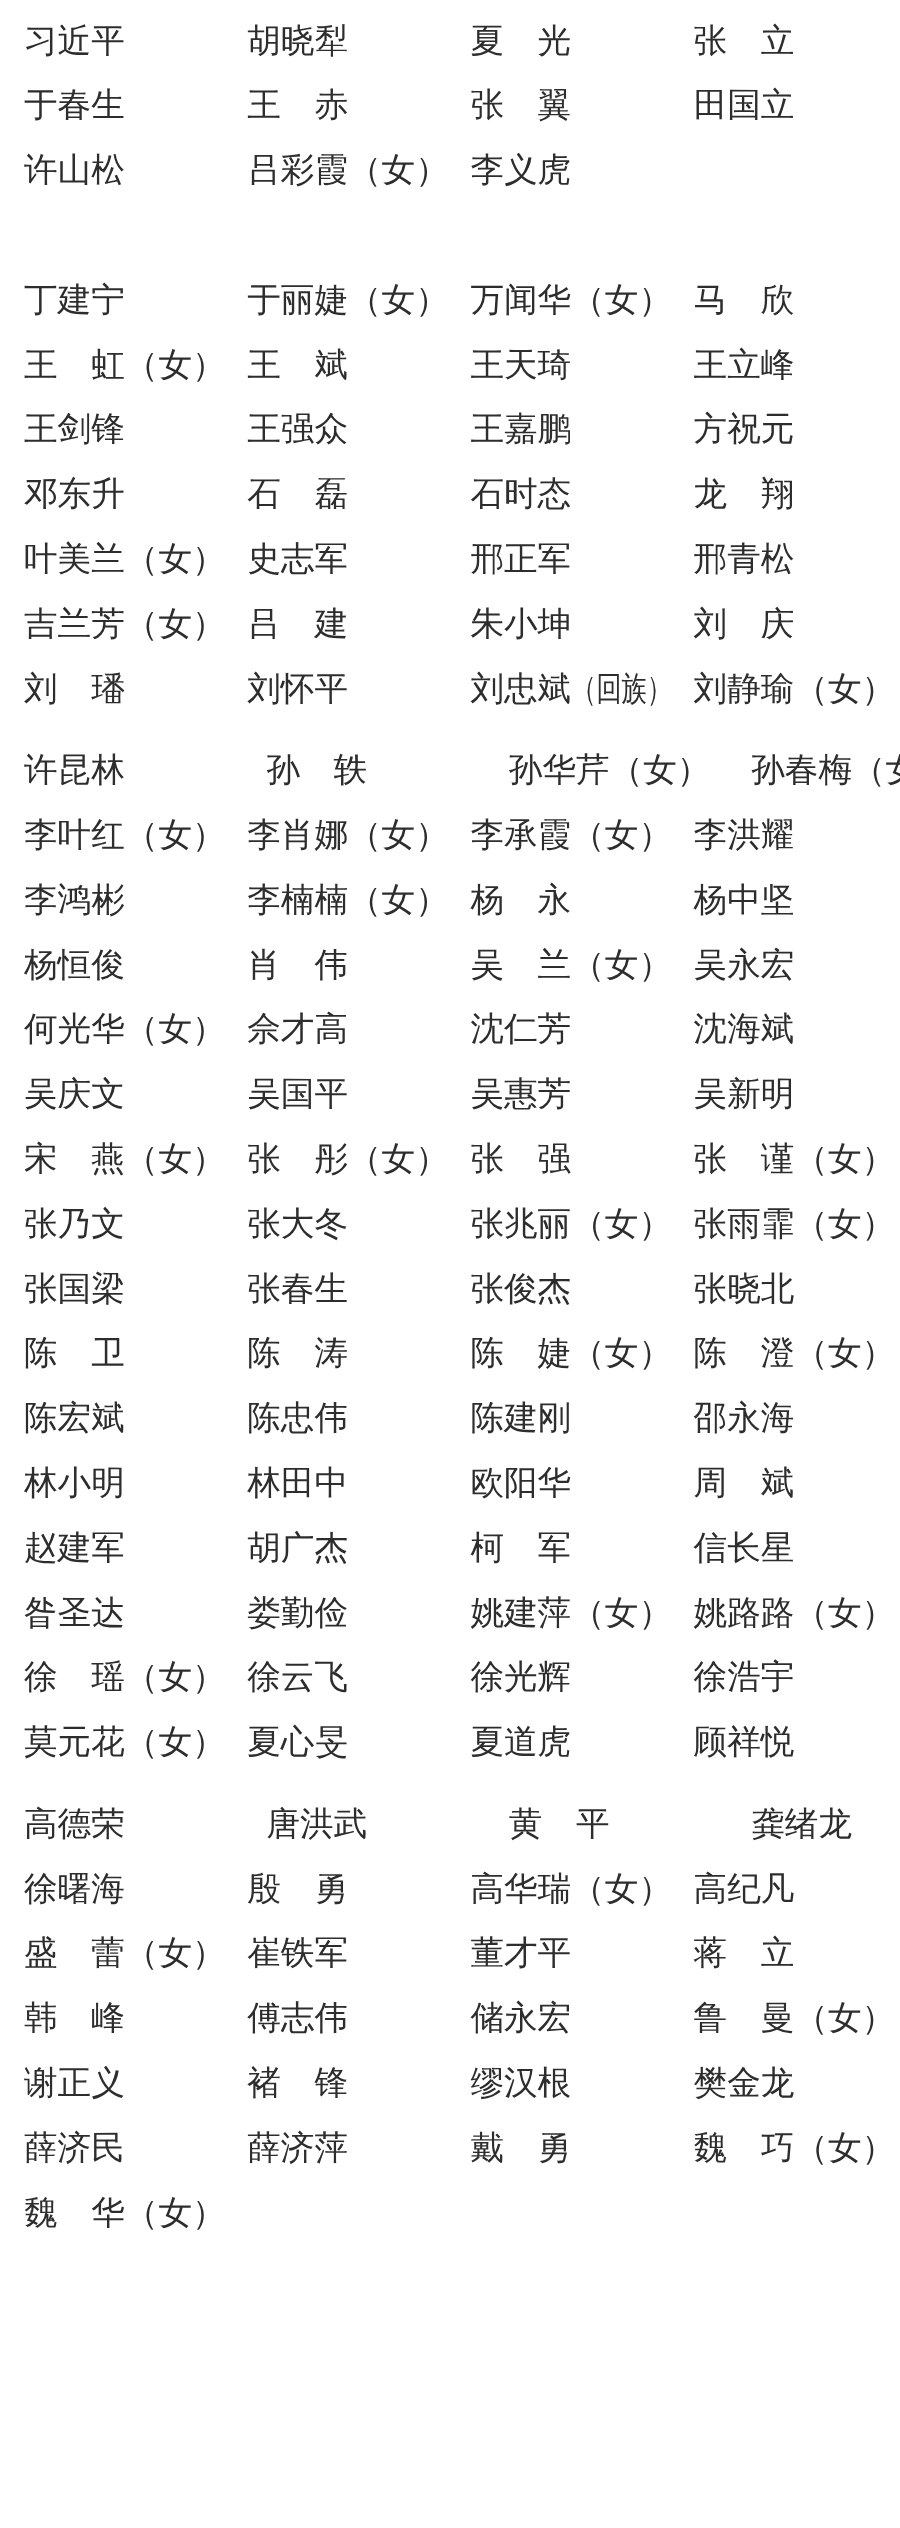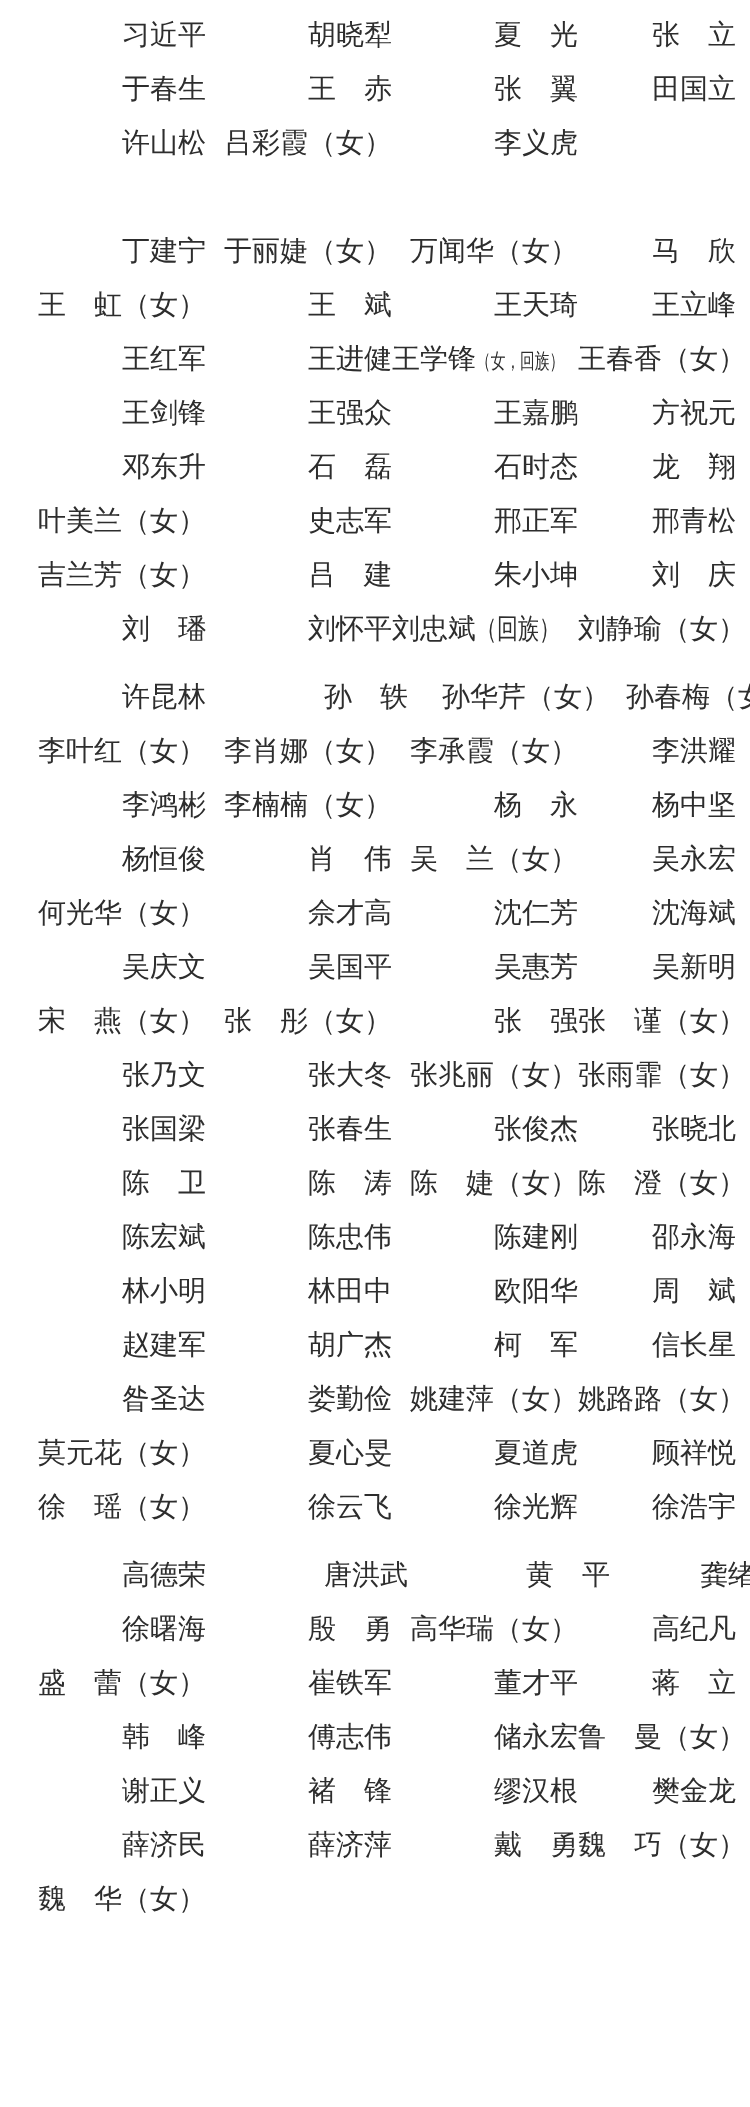"习近平" .row { text-align: right -> none }
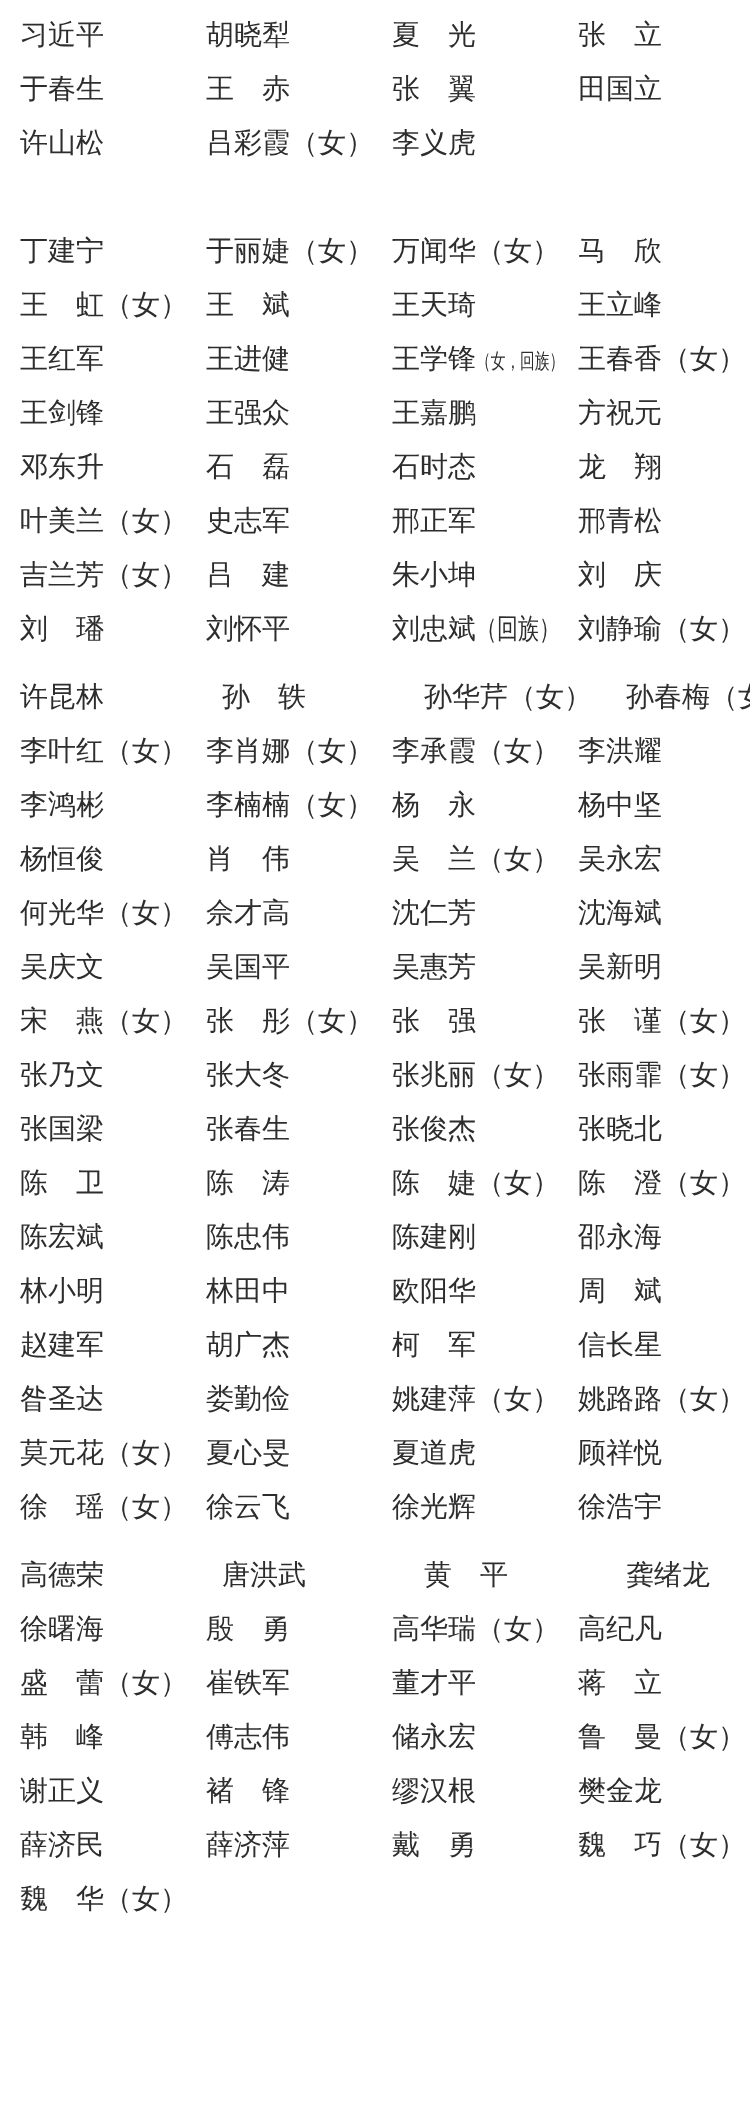"王红军" div.row { html: <div> <div><span>王红军</span></div> <div><span>王进健</span></div> <div><span>王学锋</span><span>（女，回族）</span></div> <div><span>王春香</span><span>（女）</span></div> </div> -> none }
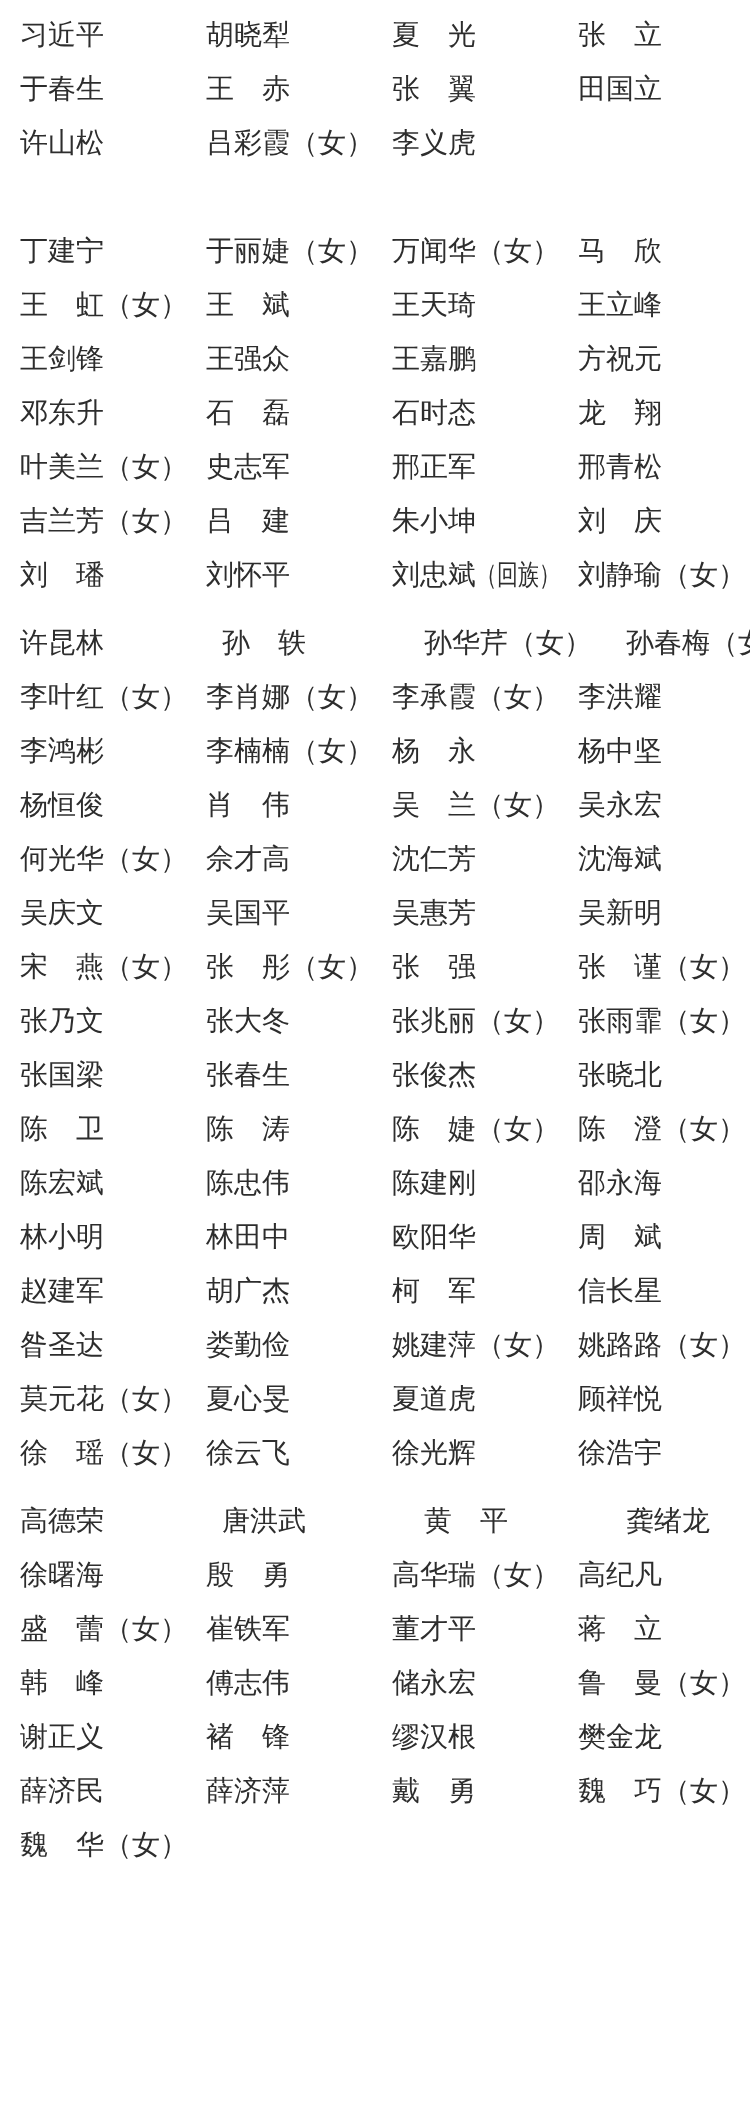"莫元花（女）" div.row { order: before "徐 瑶（女）" -> after "徐 瑶（女）" }
